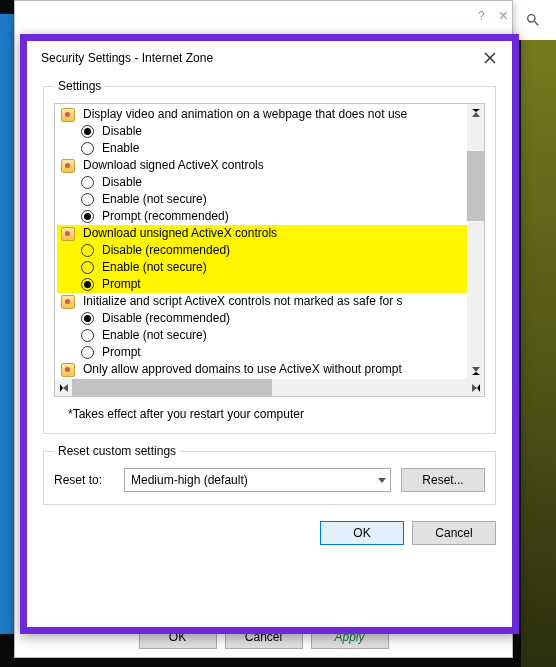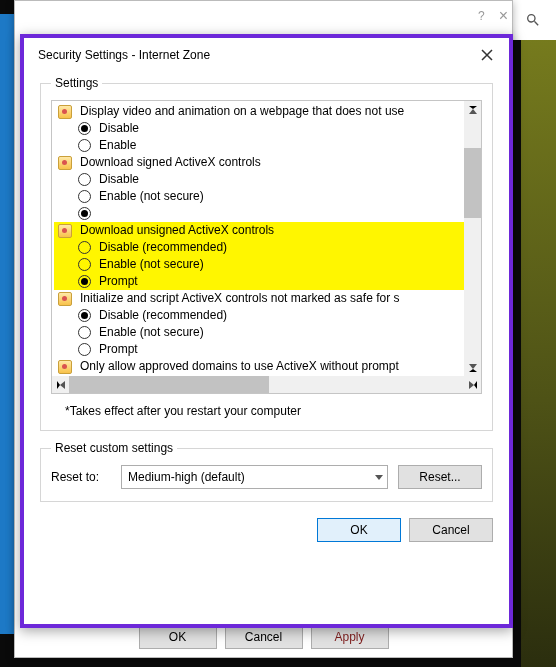"Security Settings - Internet Zone" .modal { border: 4px solid #6d28d9 -> 7px solid #6d28d9 }
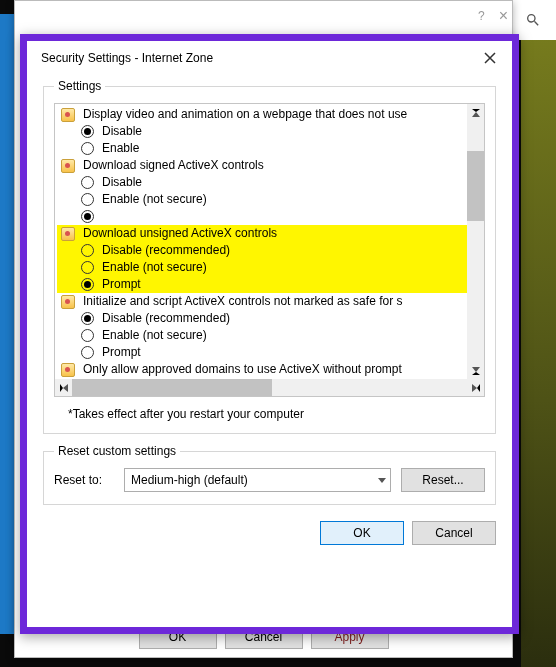"Prompt (recommended)" span { html: none -> <span>Prompt (recommended)</span> }
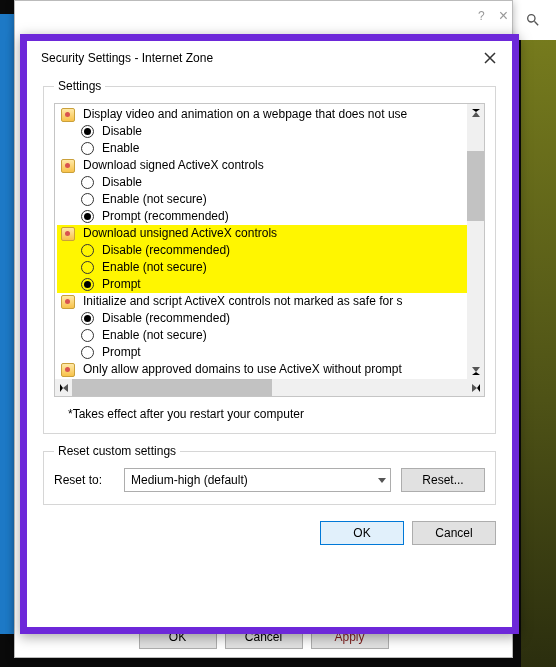"Apply" .btn[disabled] { color: #7f1d1d -> #15803d; font-style: none -> italic }
